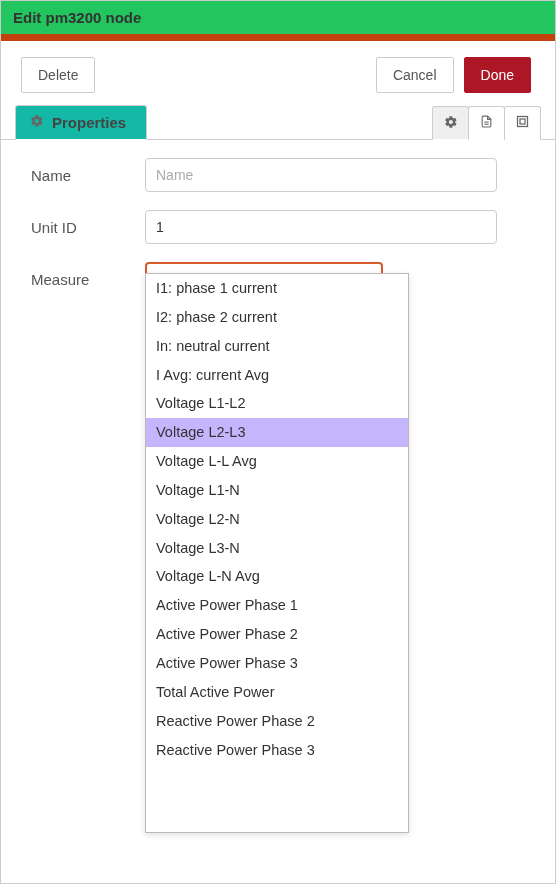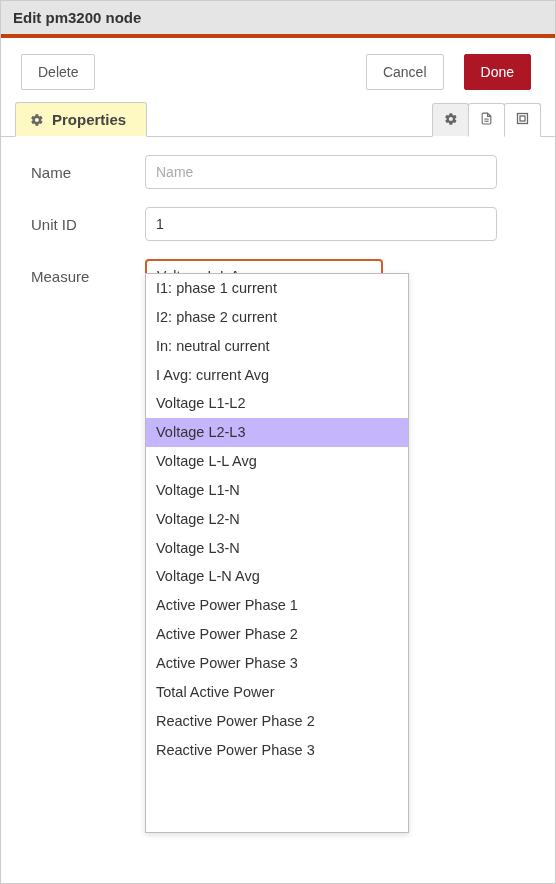"Edit pm3200 node" .editor-header { background: #e5e5e5 -> #22c55e; border-bottom: 4px solid #c2410c -> 7px solid #c2410c }
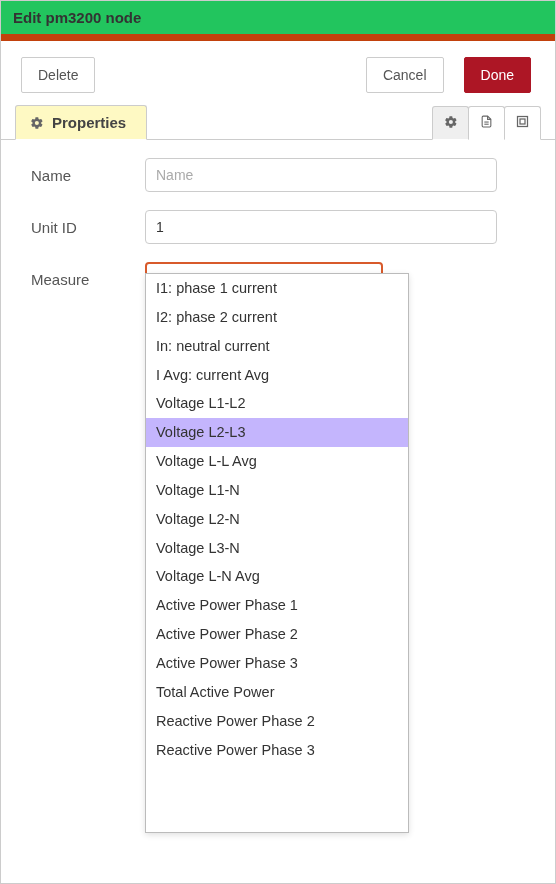"Cancel" .btn-cancel { margin-right: 20px -> 10px }
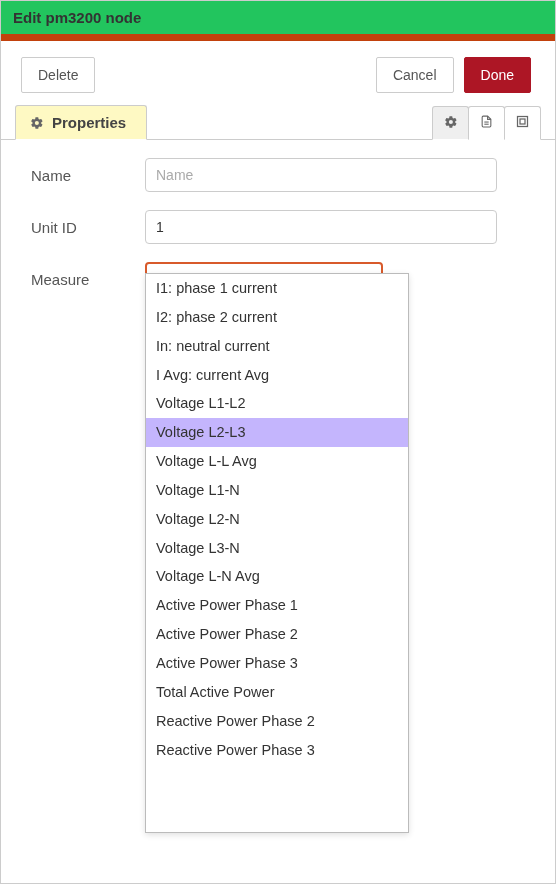"Properties" .tab { align-items: center -> none; background: #fef9c3 -> #14b8a6 }
